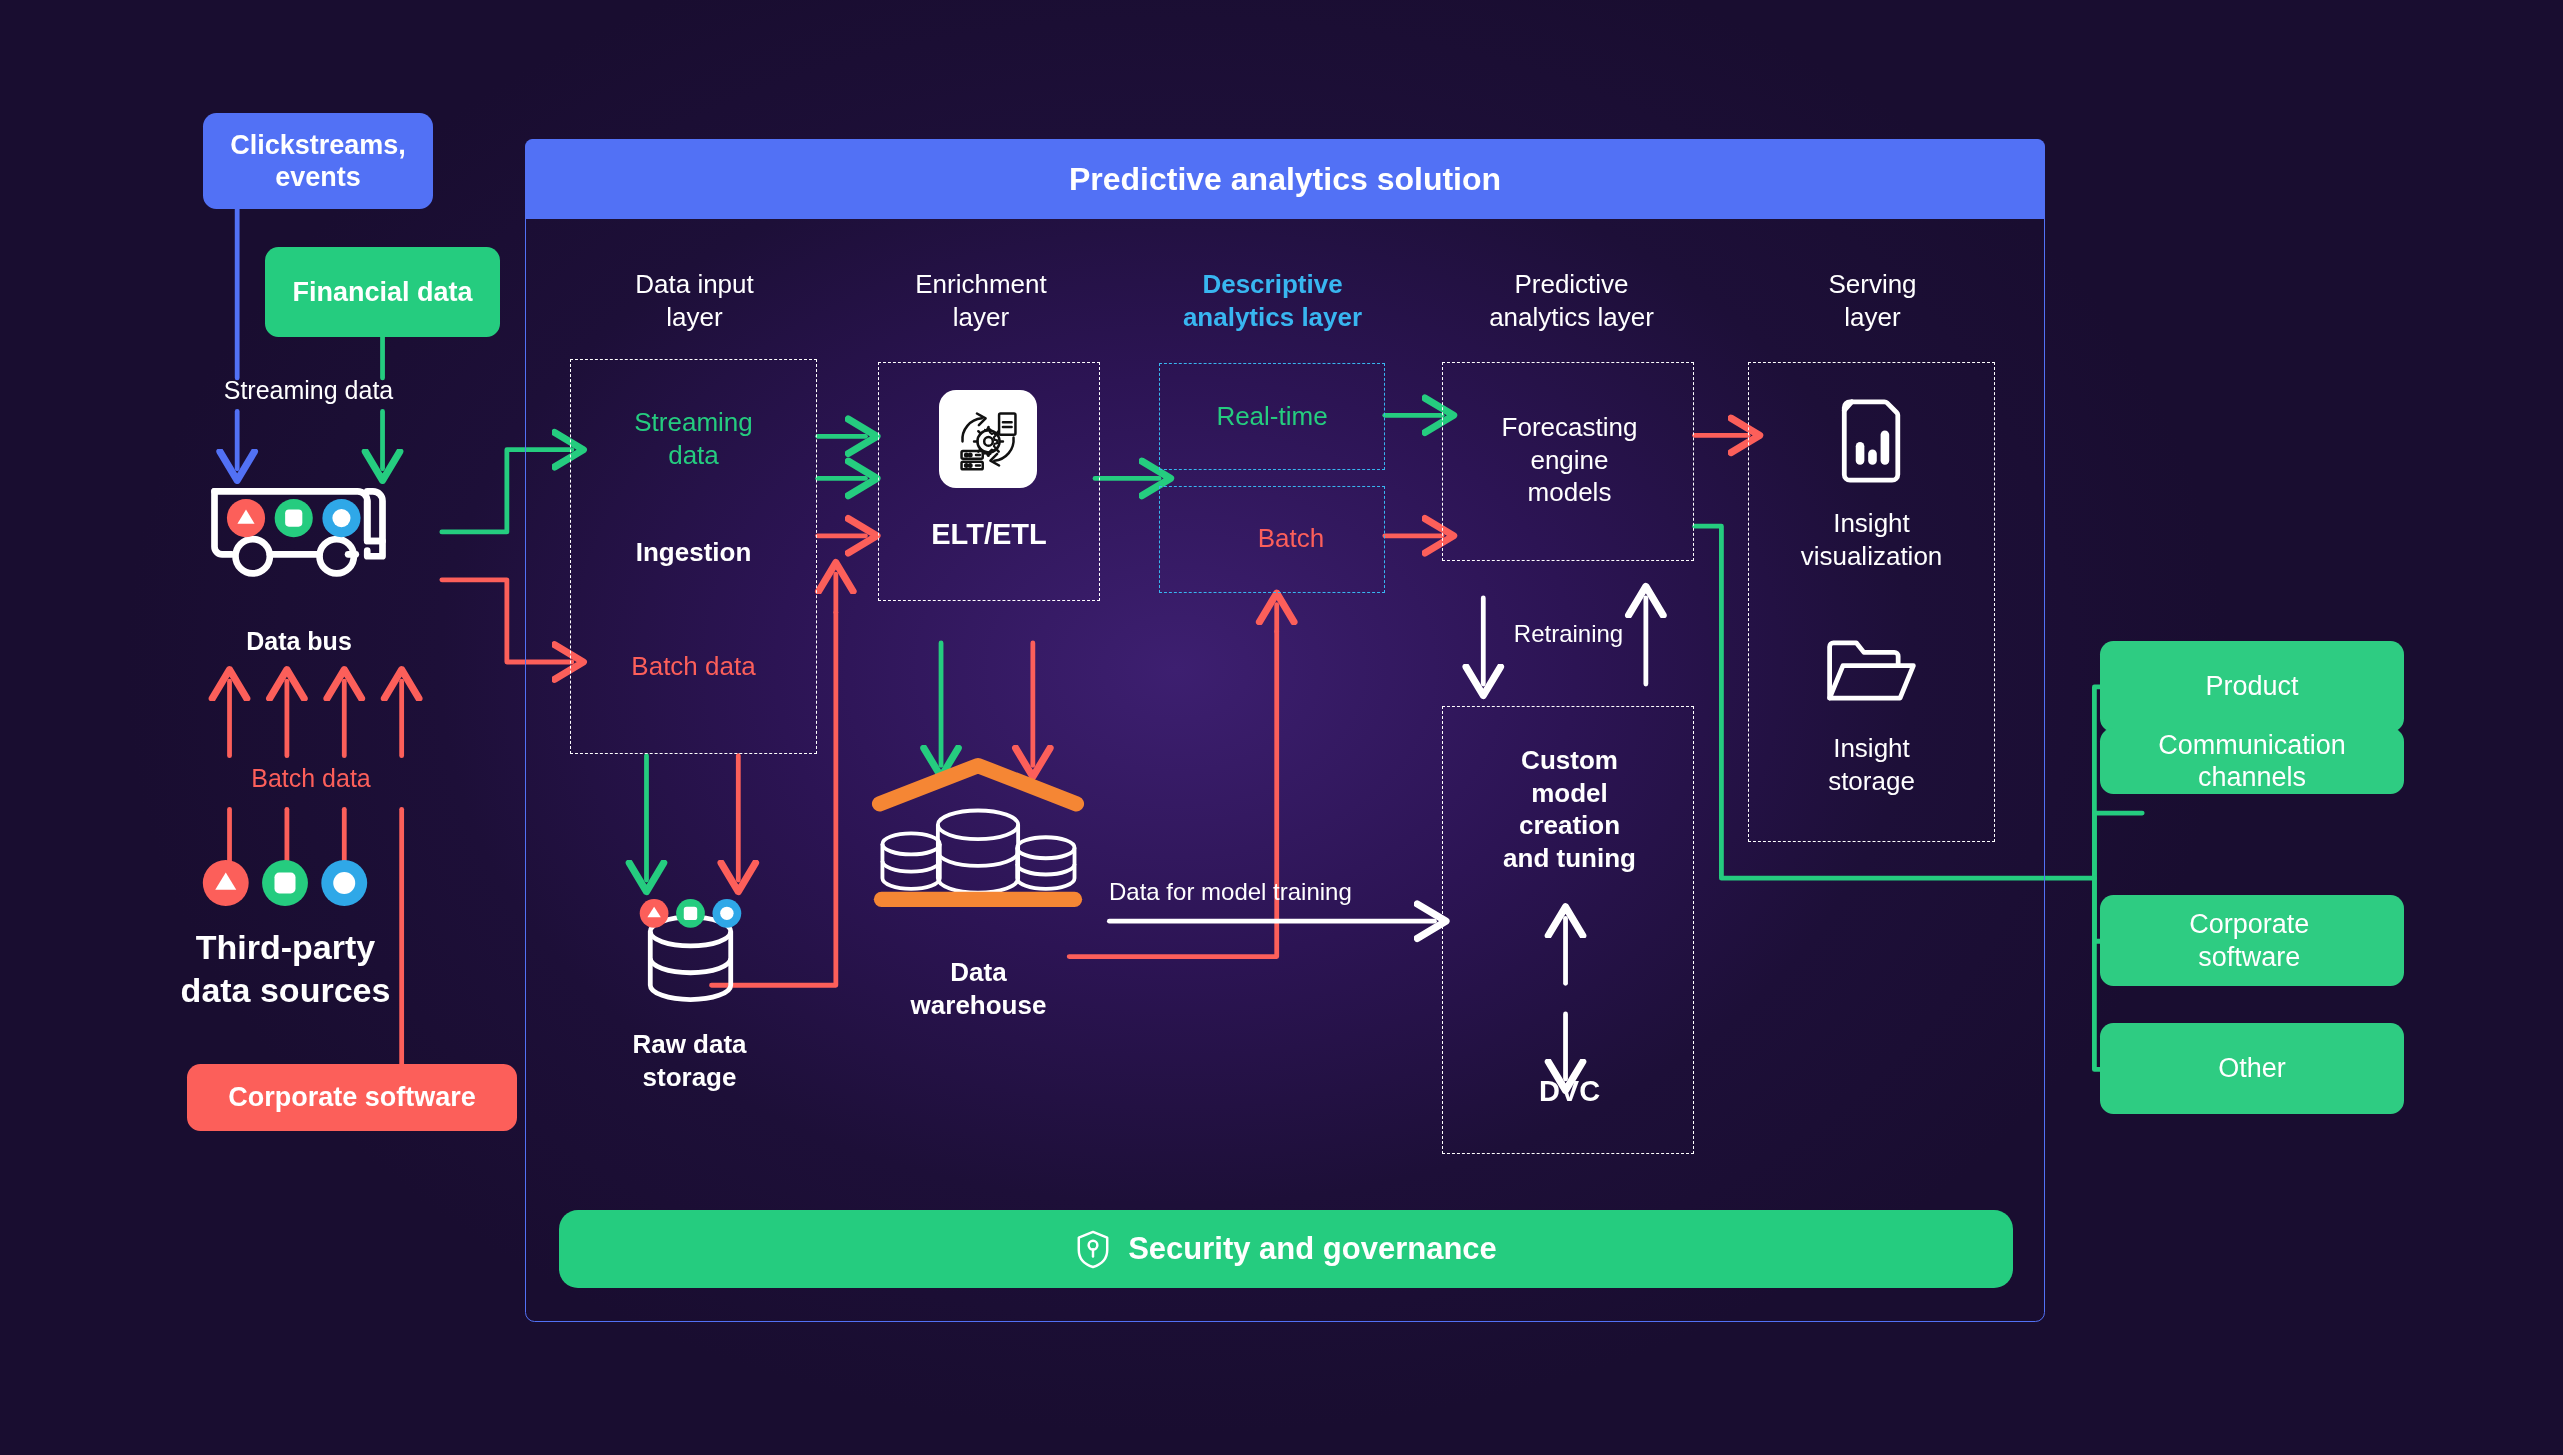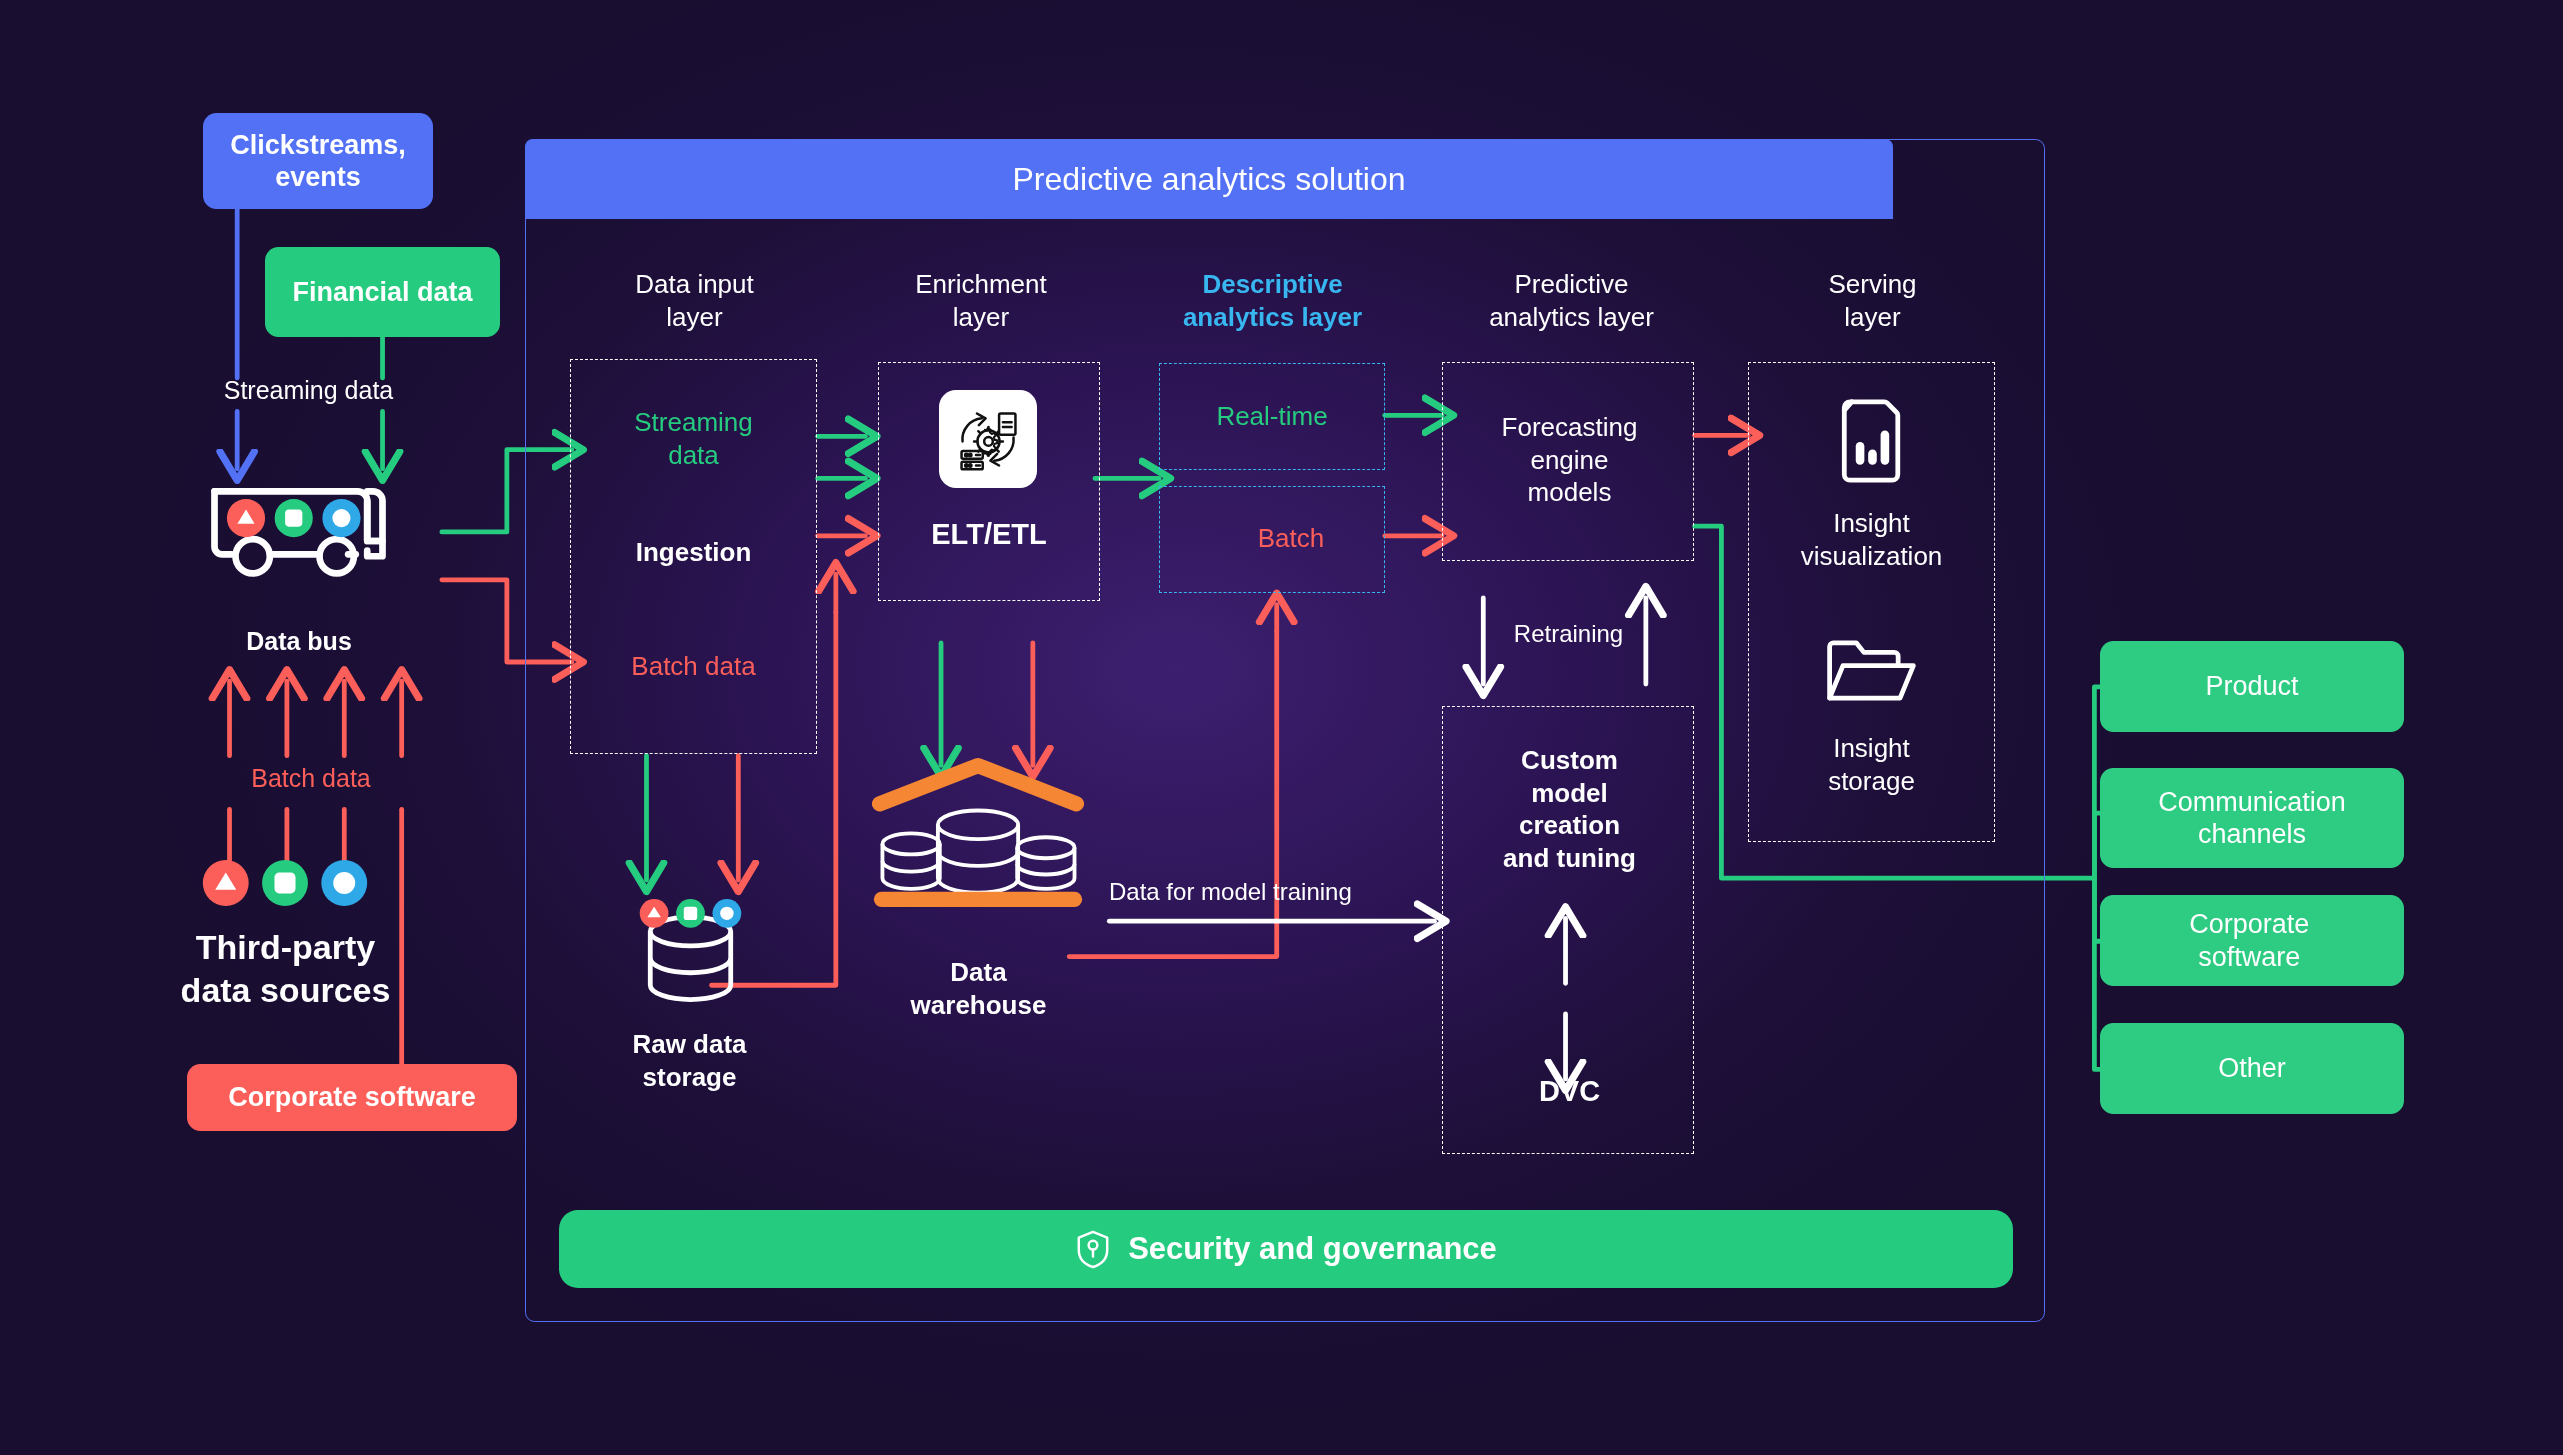"Predictive analytics solution" #solution-title { font-weight: 400 -> 700; width: 1368px -> 1520px }
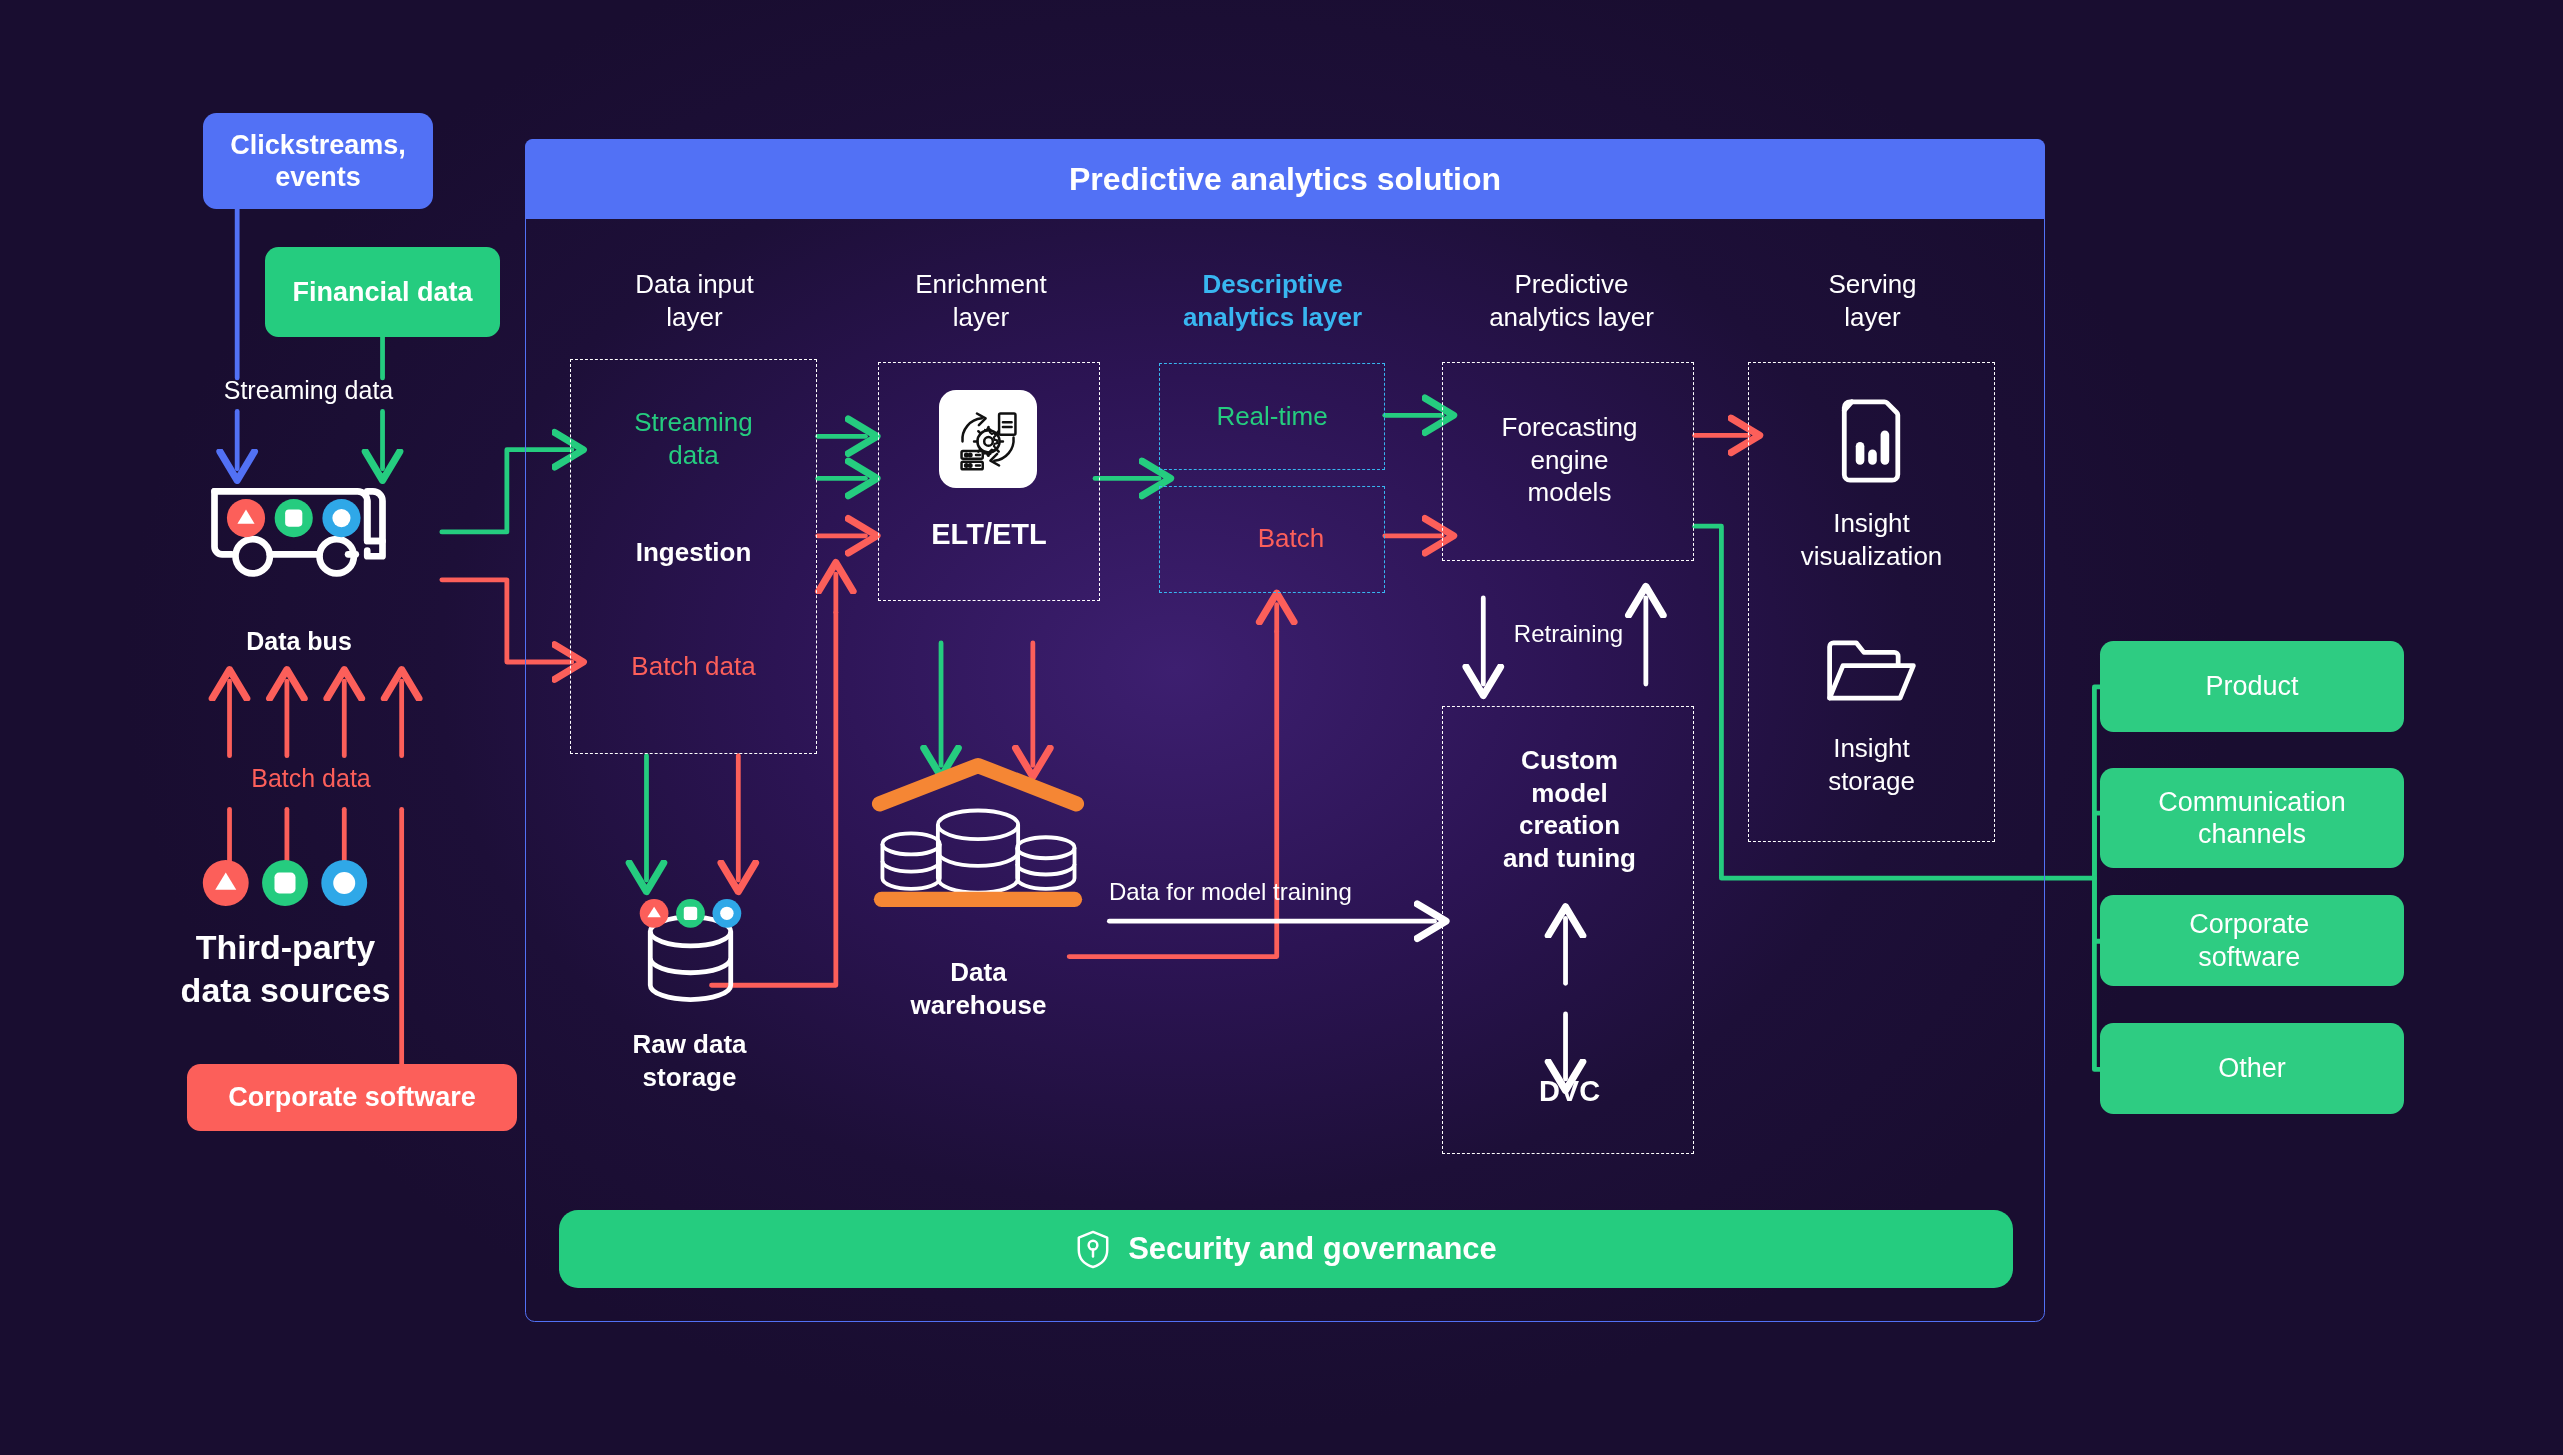"Communication" div.pill { height: 100px -> 66px; top: 768px -> 728px }
